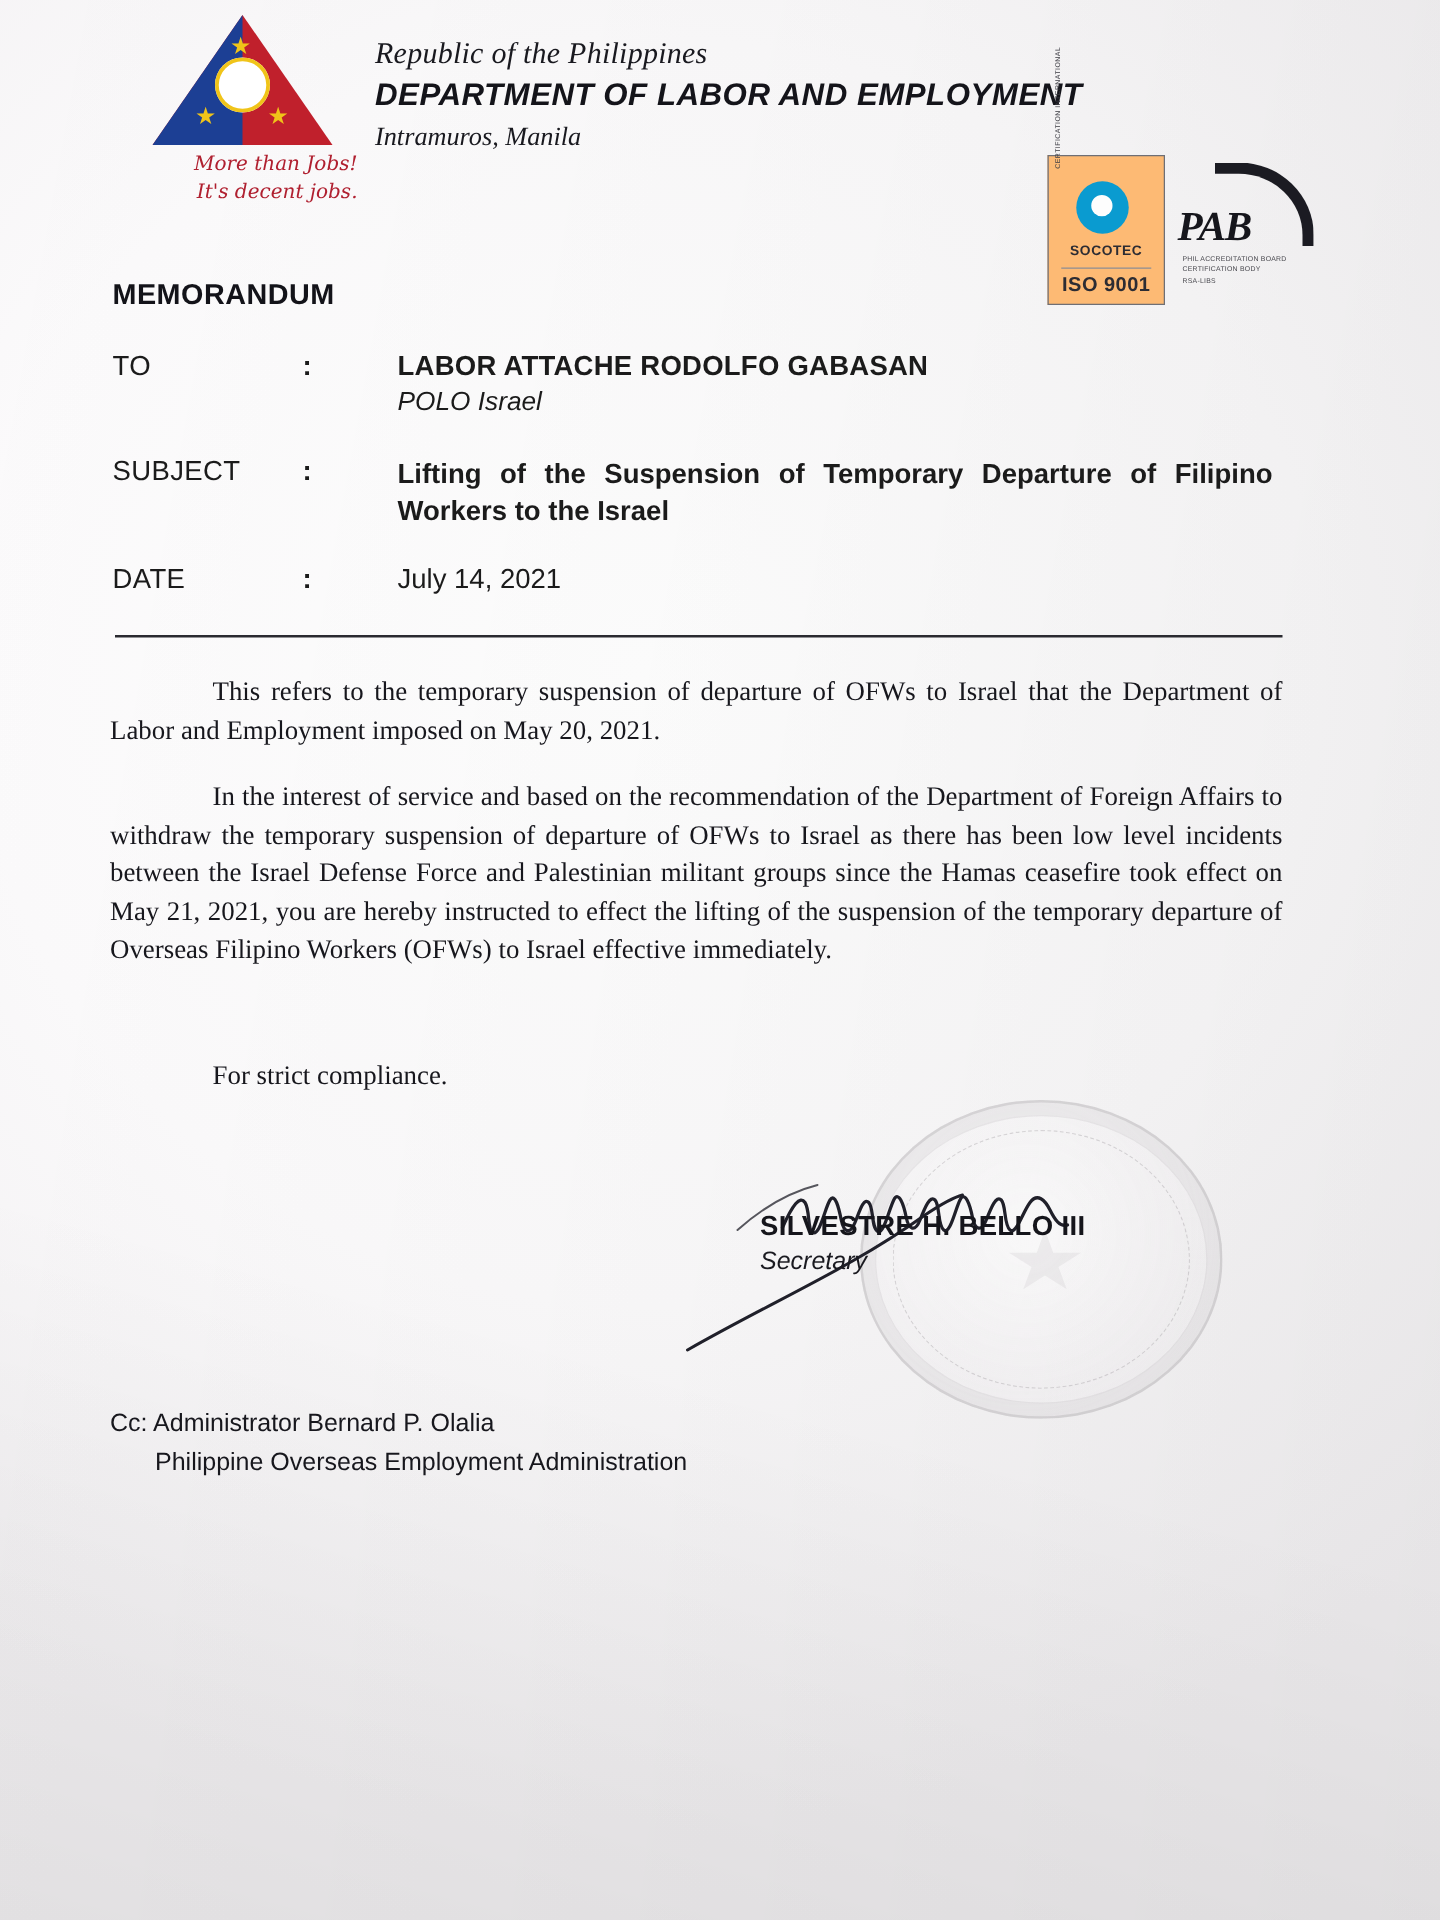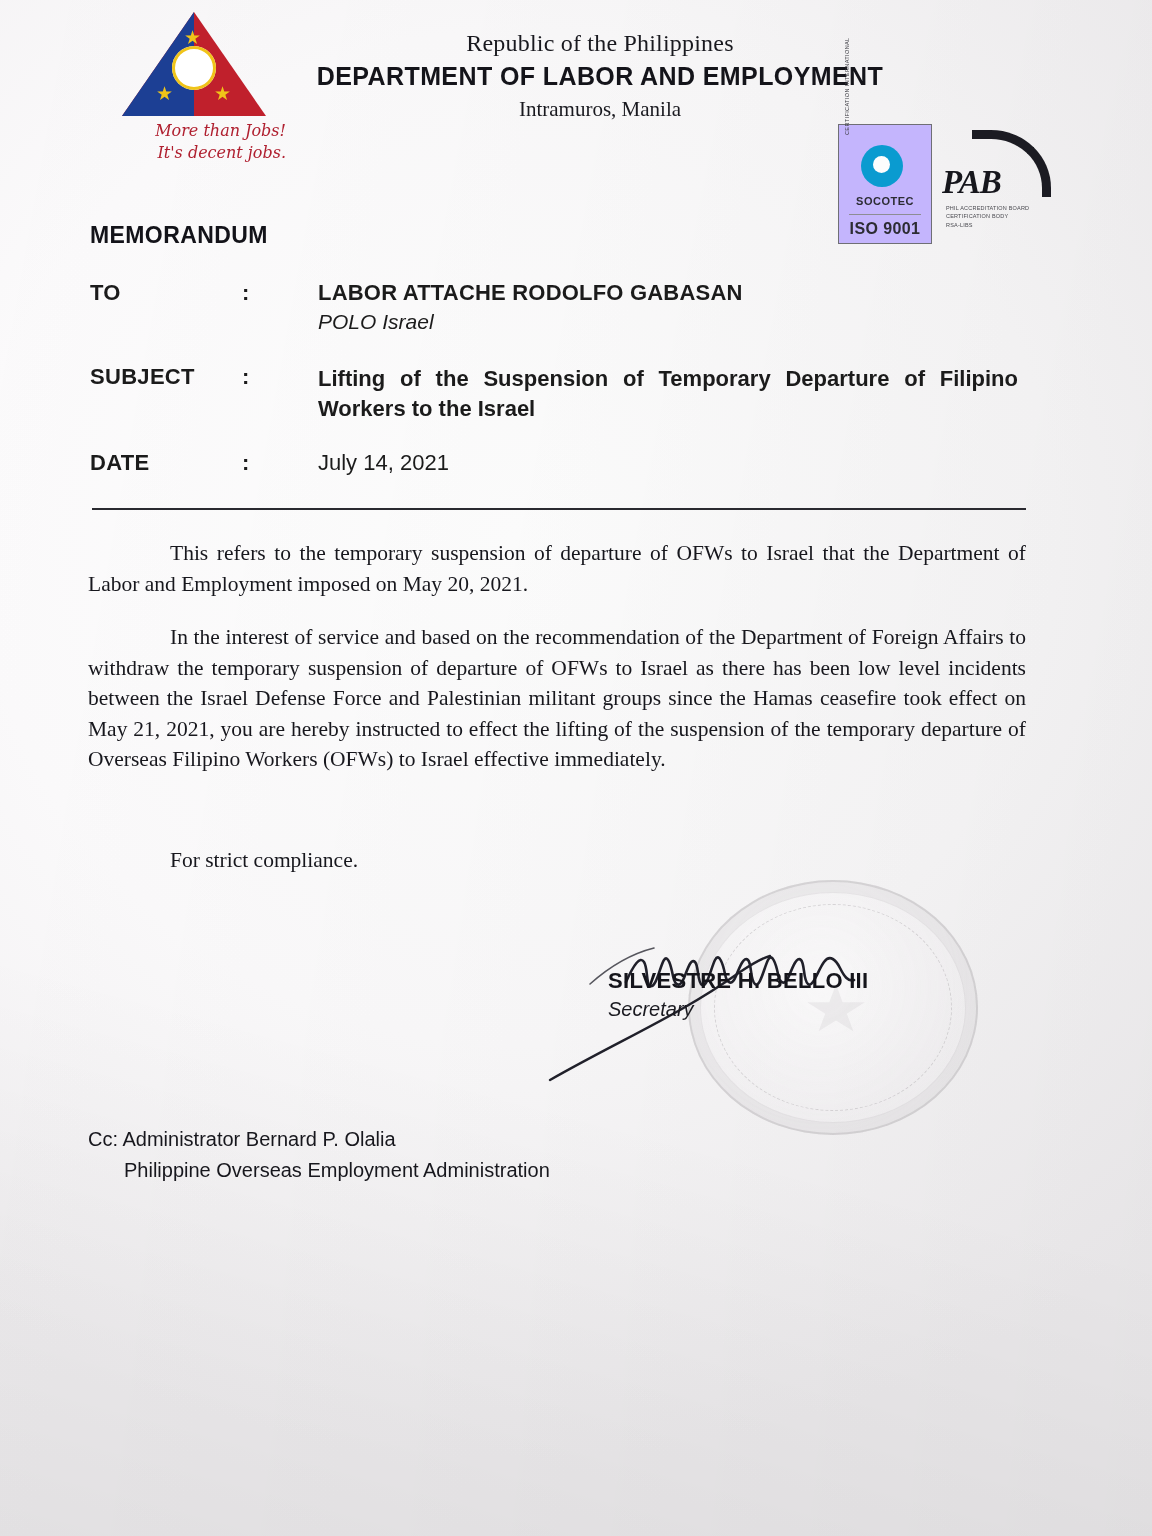"Republic of the Philippines" .head-text { font-style: none -> italic; text-align: center -> none }
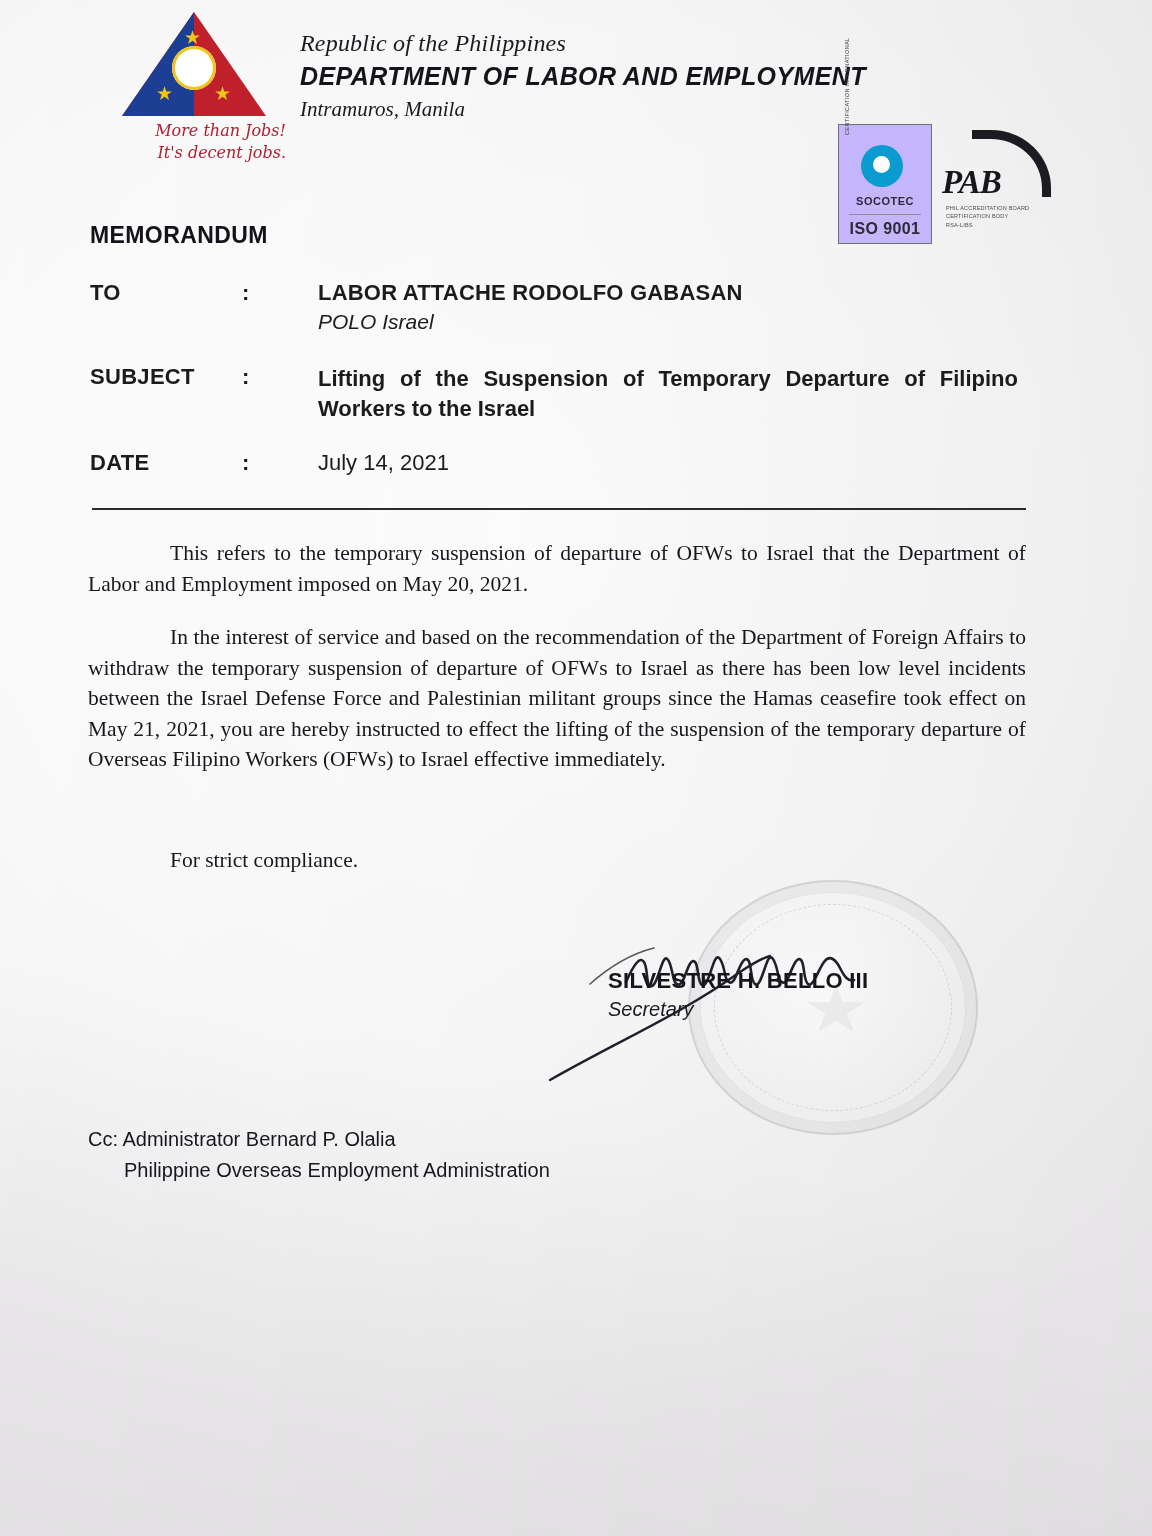"SOCOTEC" .cert-socotec { background: #c4b5fd -> #fdba74 }
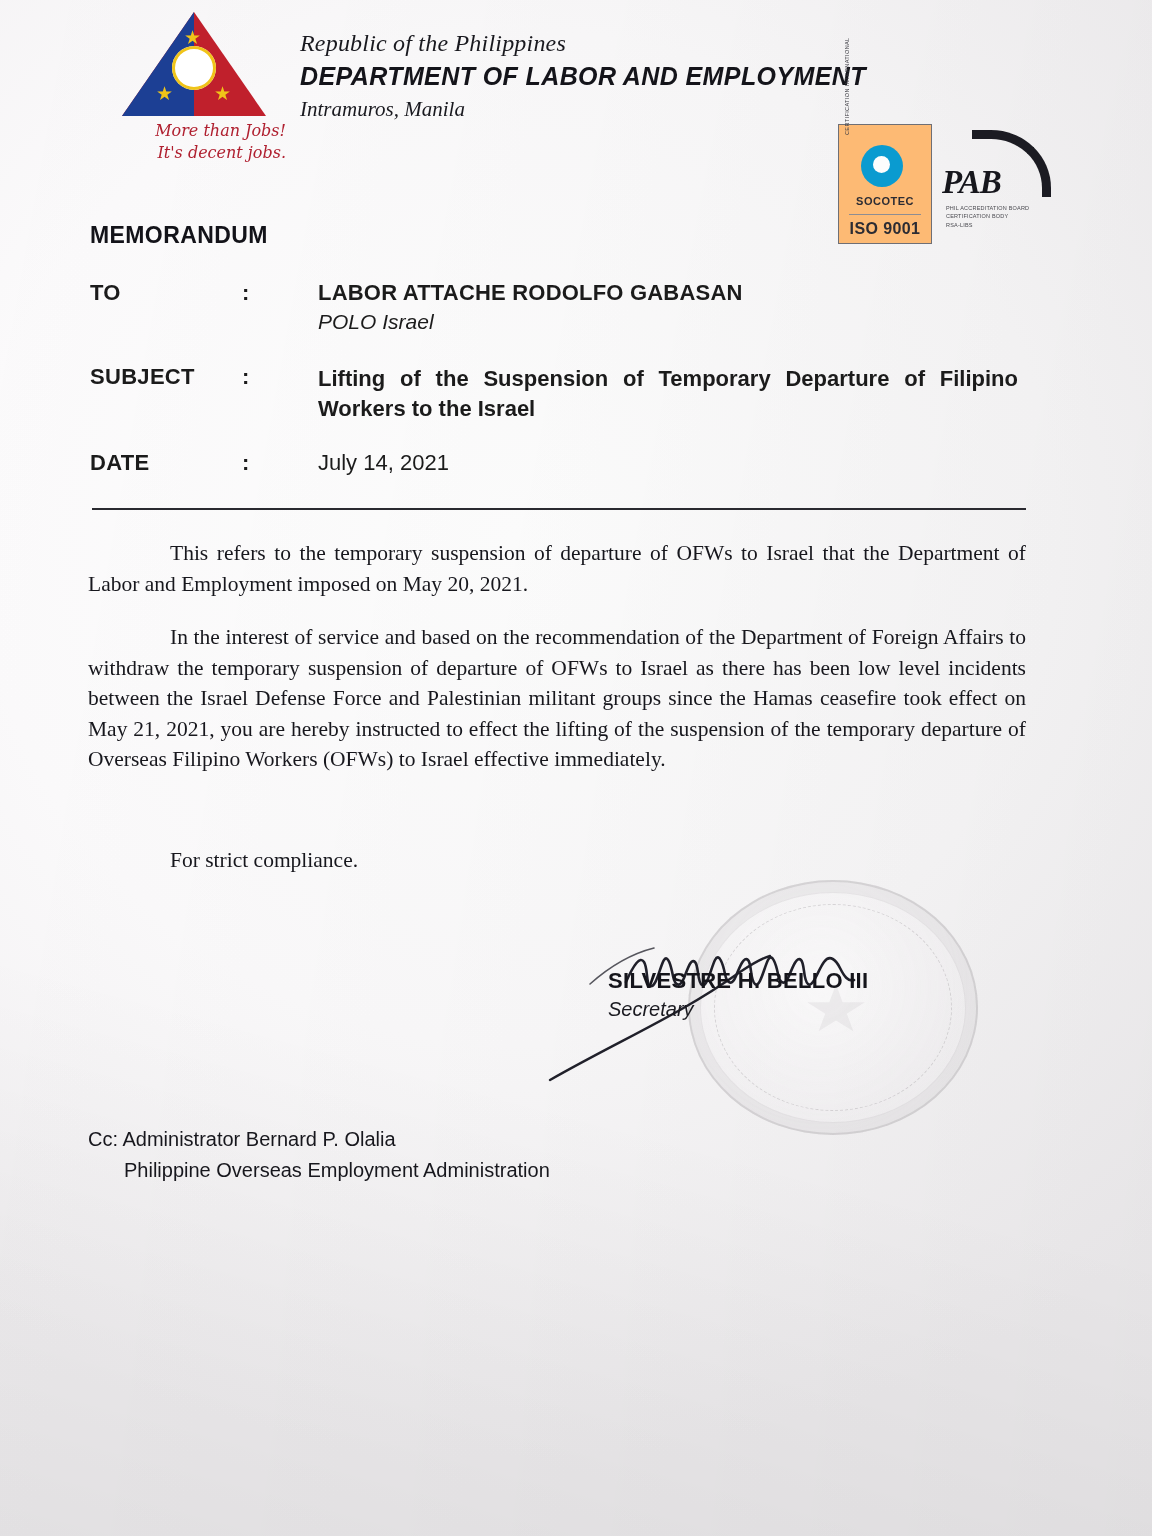"TO" .field .lbl { font-weight: bold -> normal }
